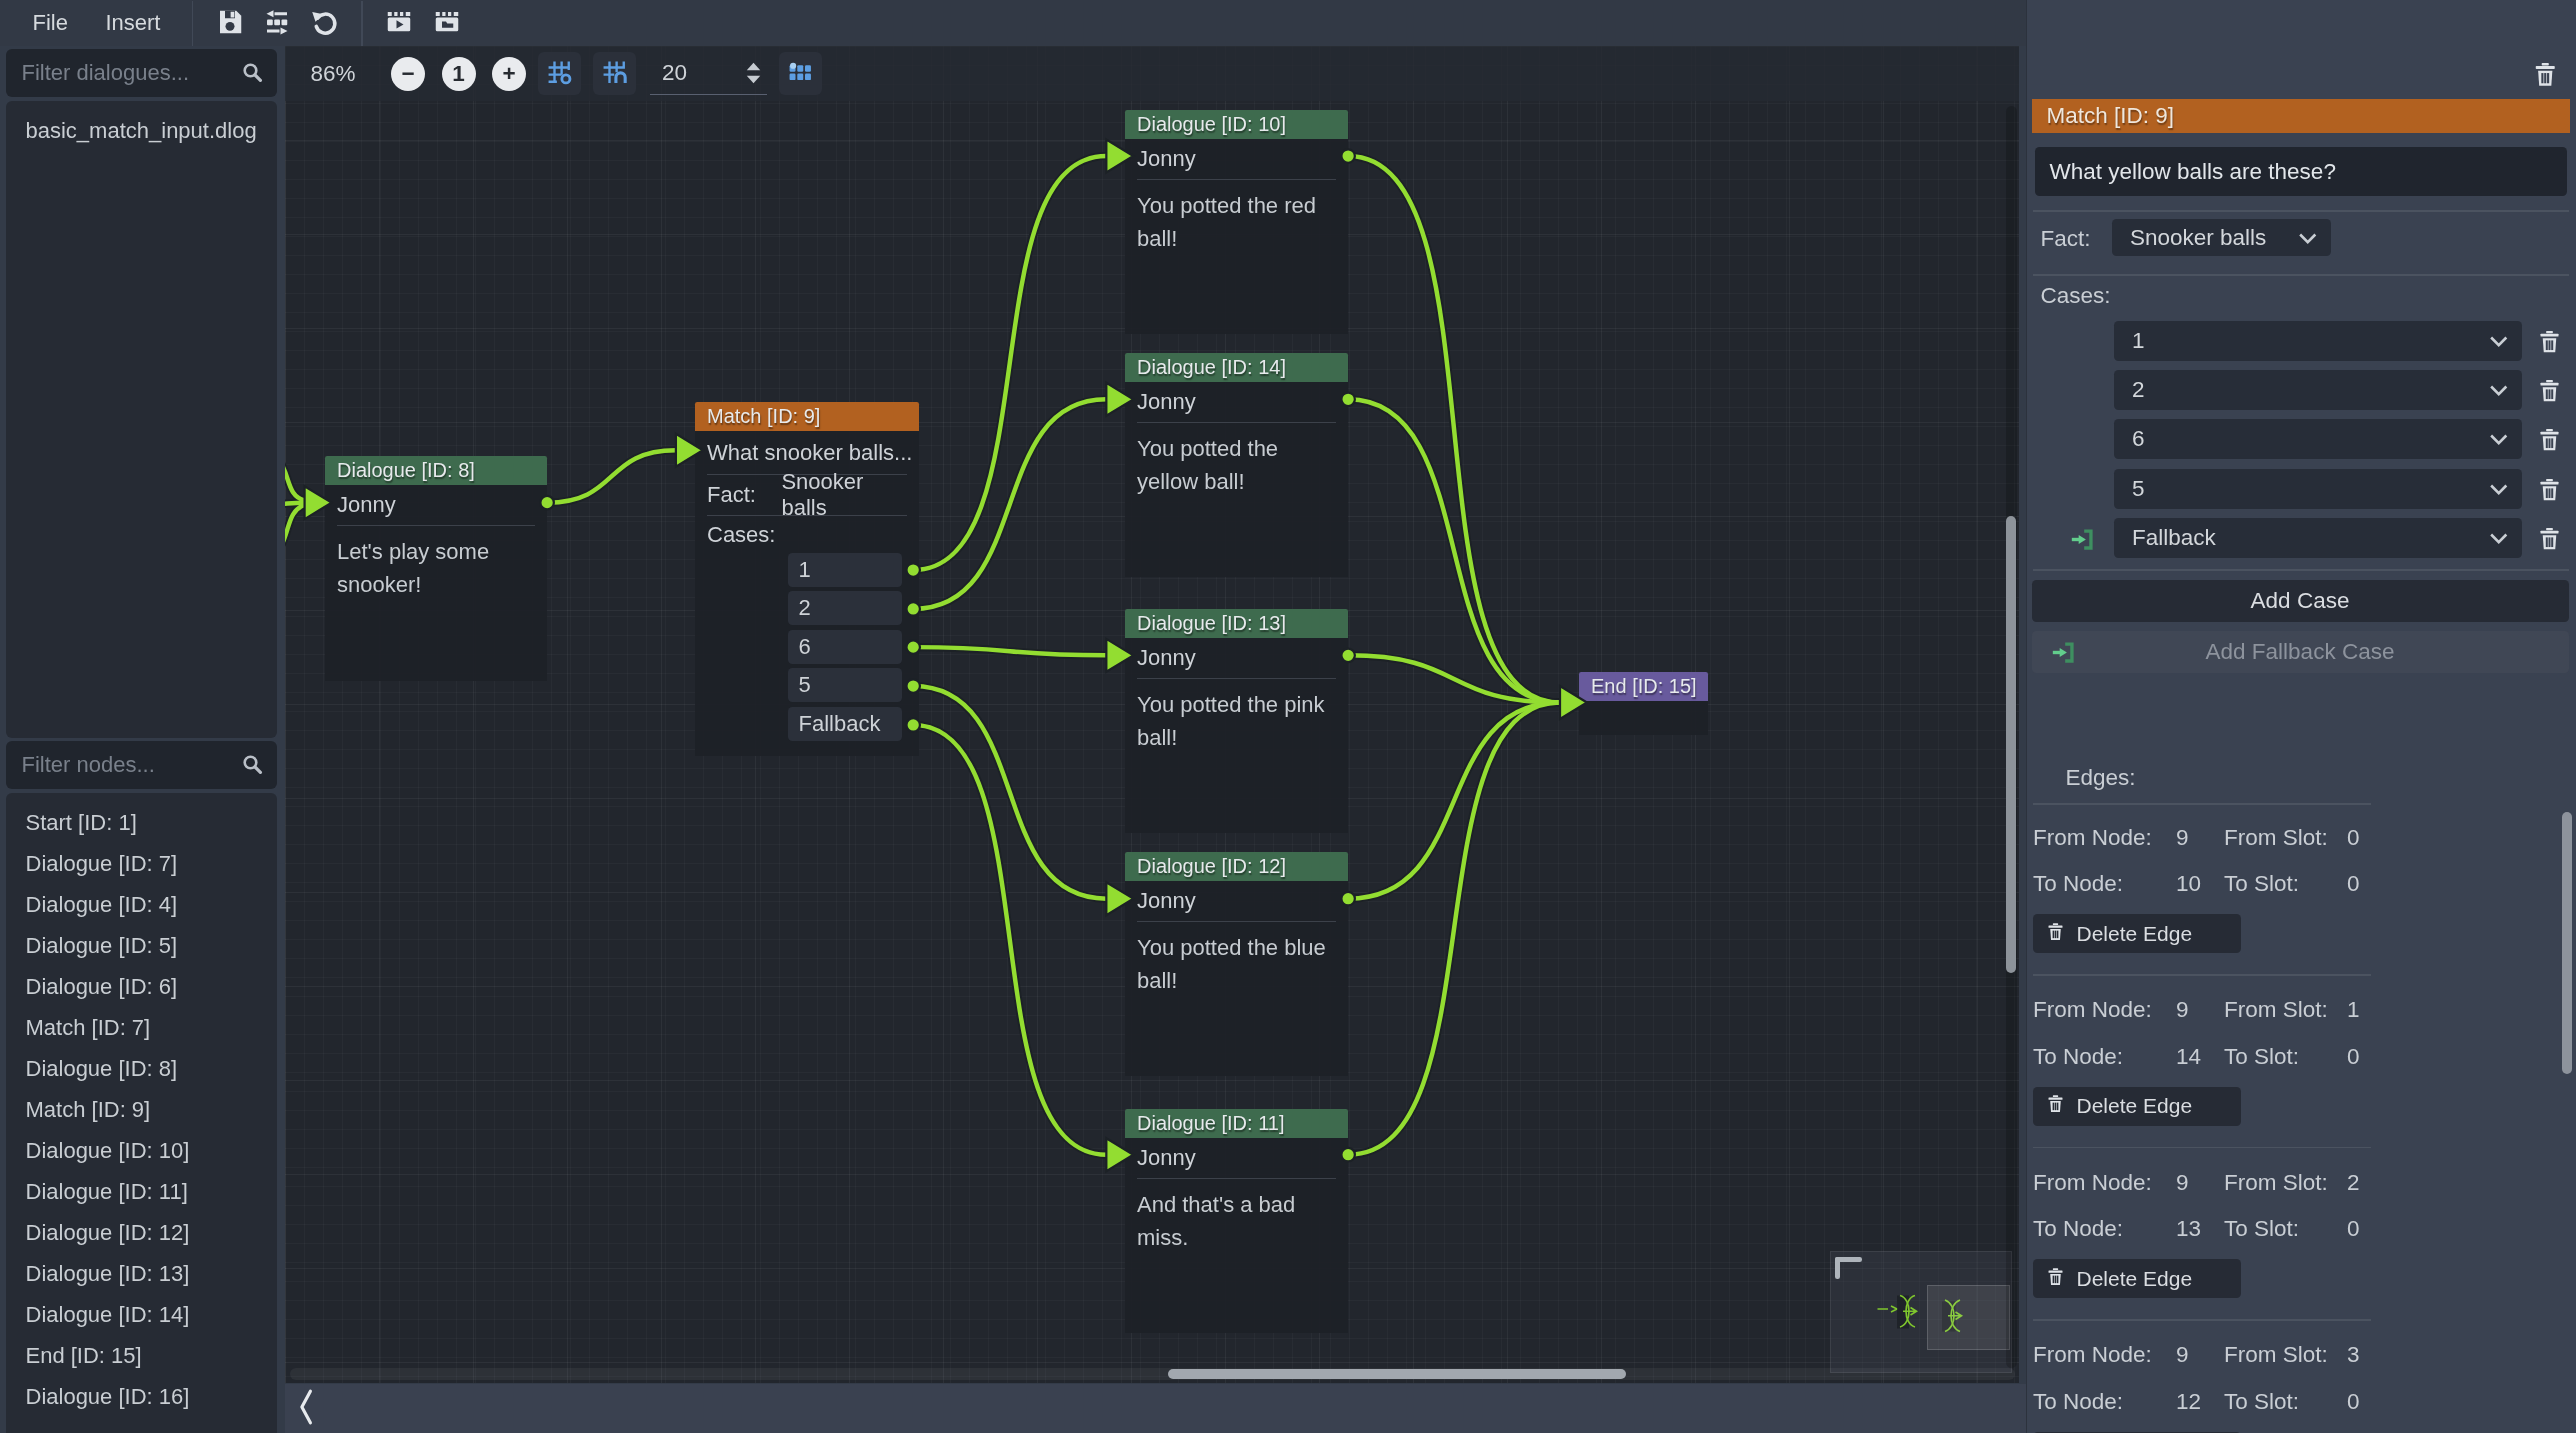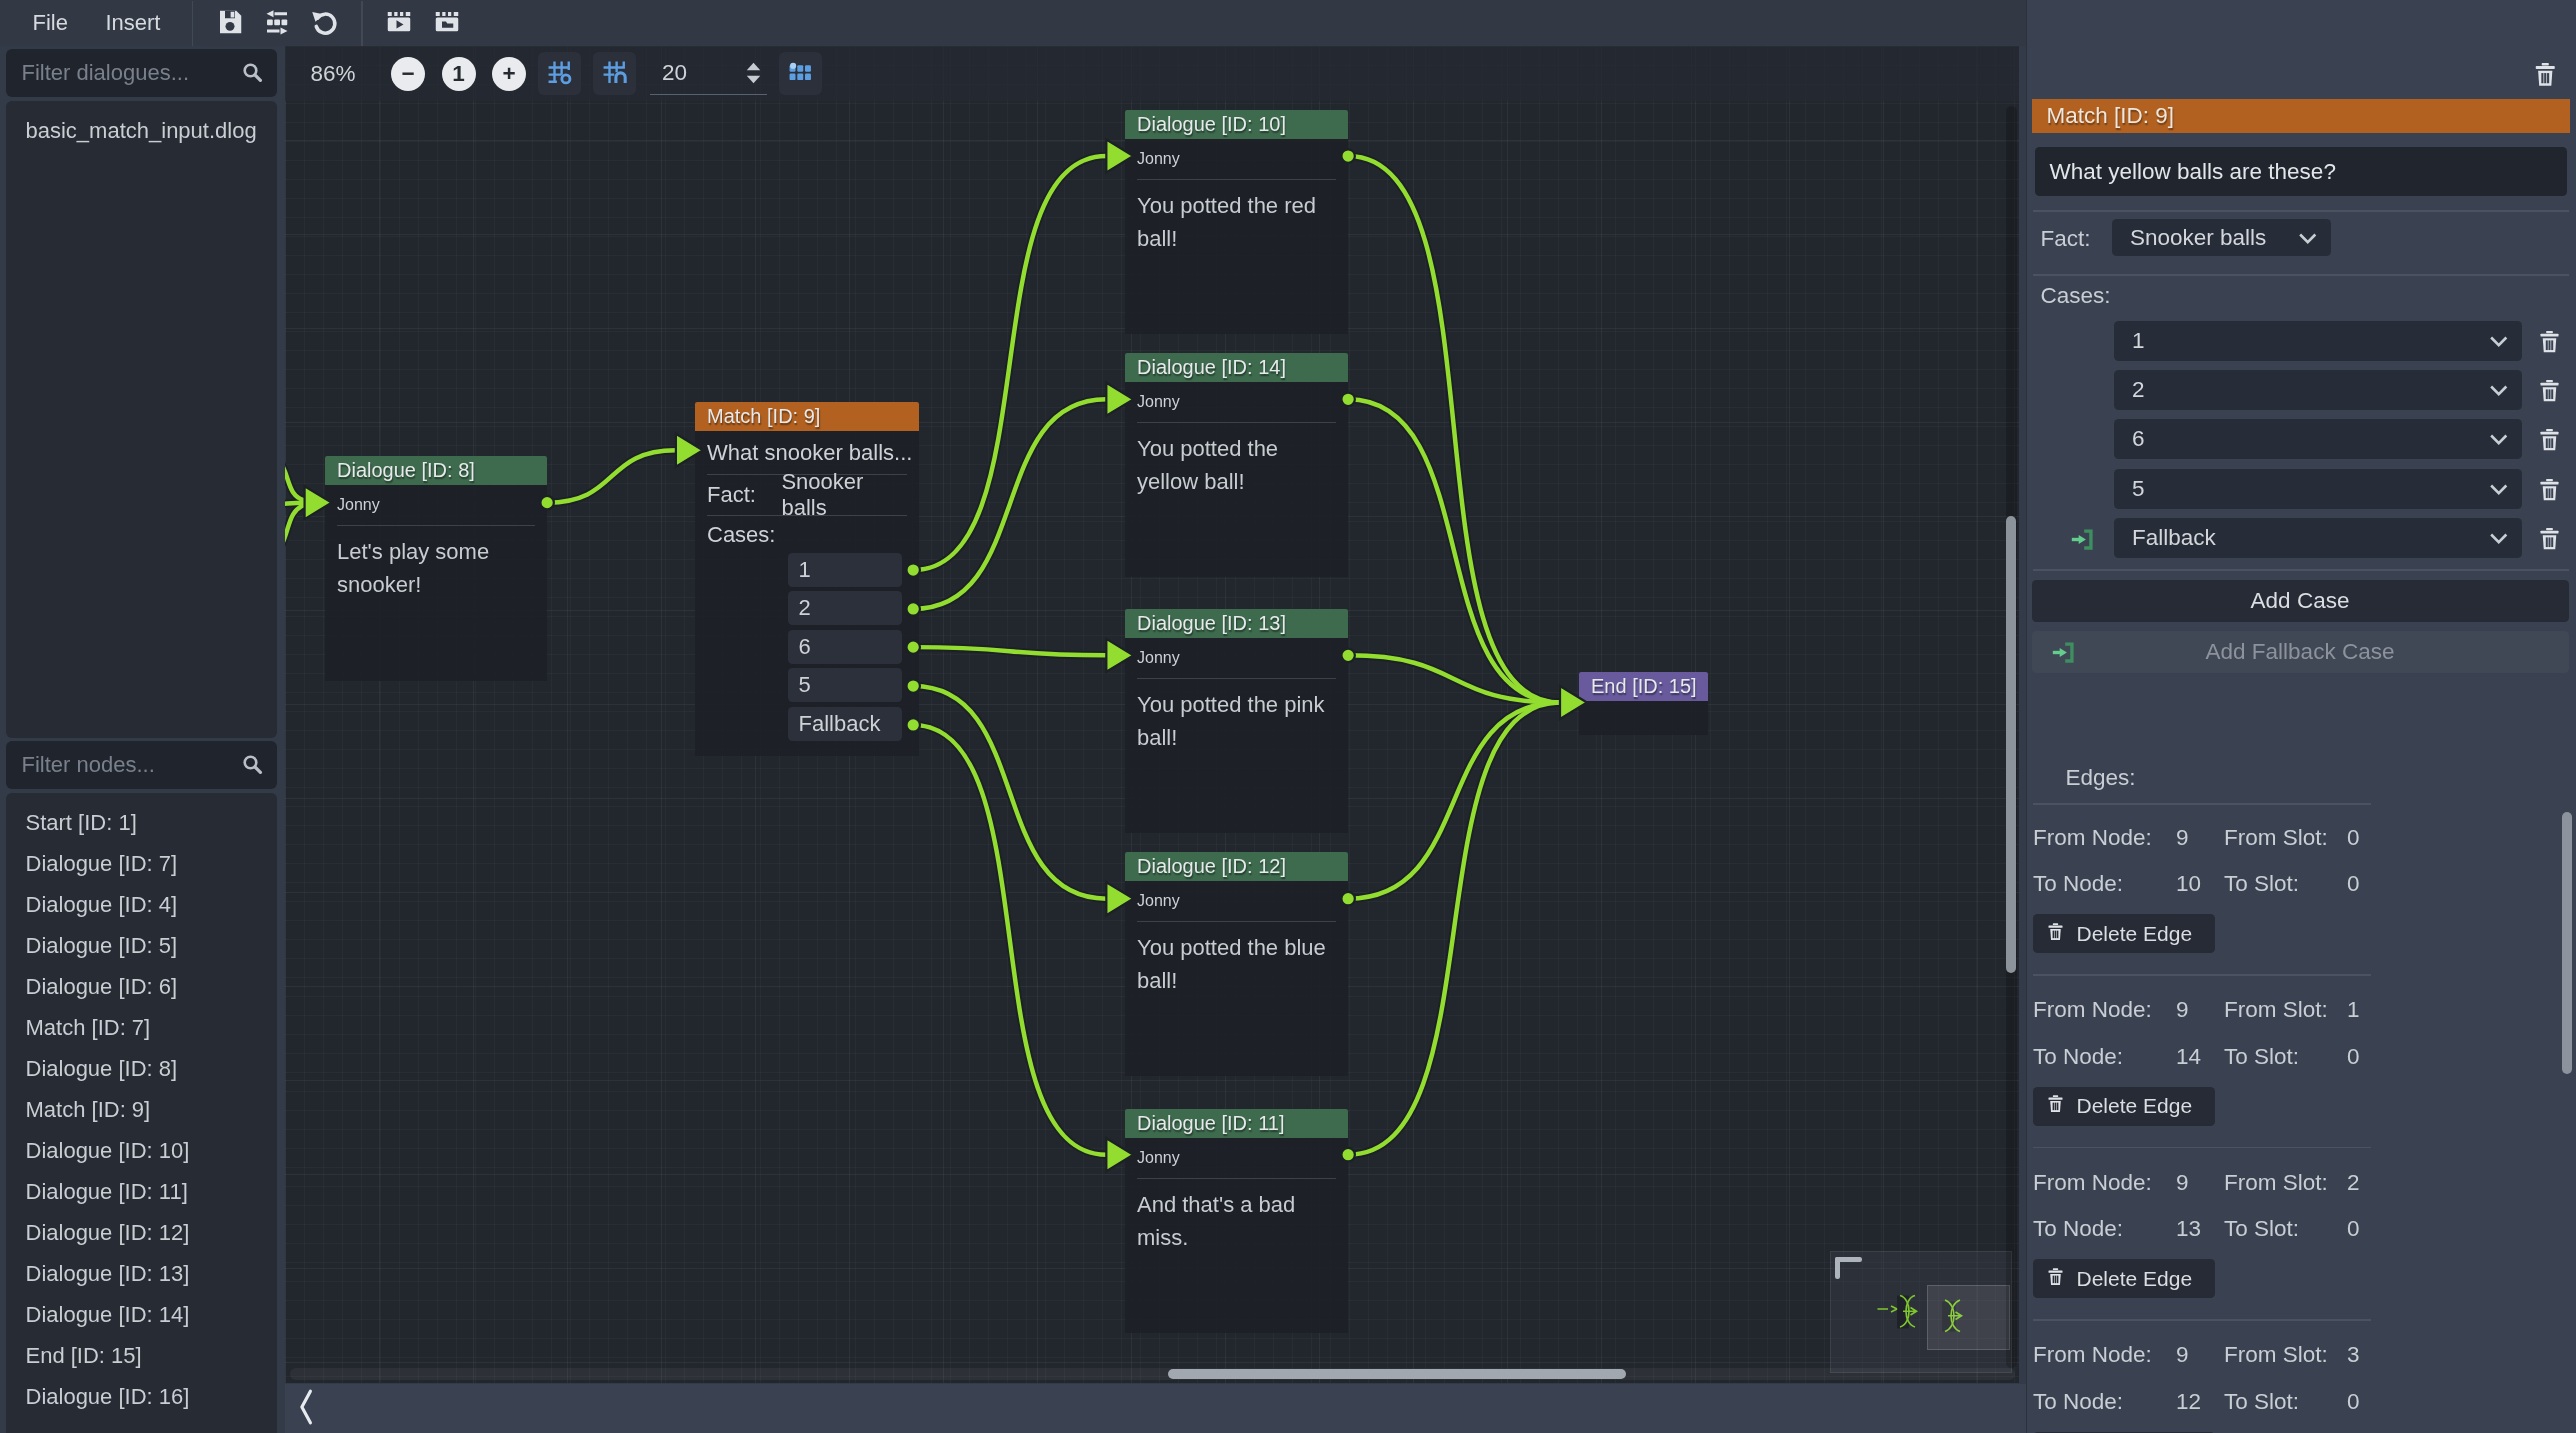"Jonny" .speaker-row { font-size: 16px -> 22px }
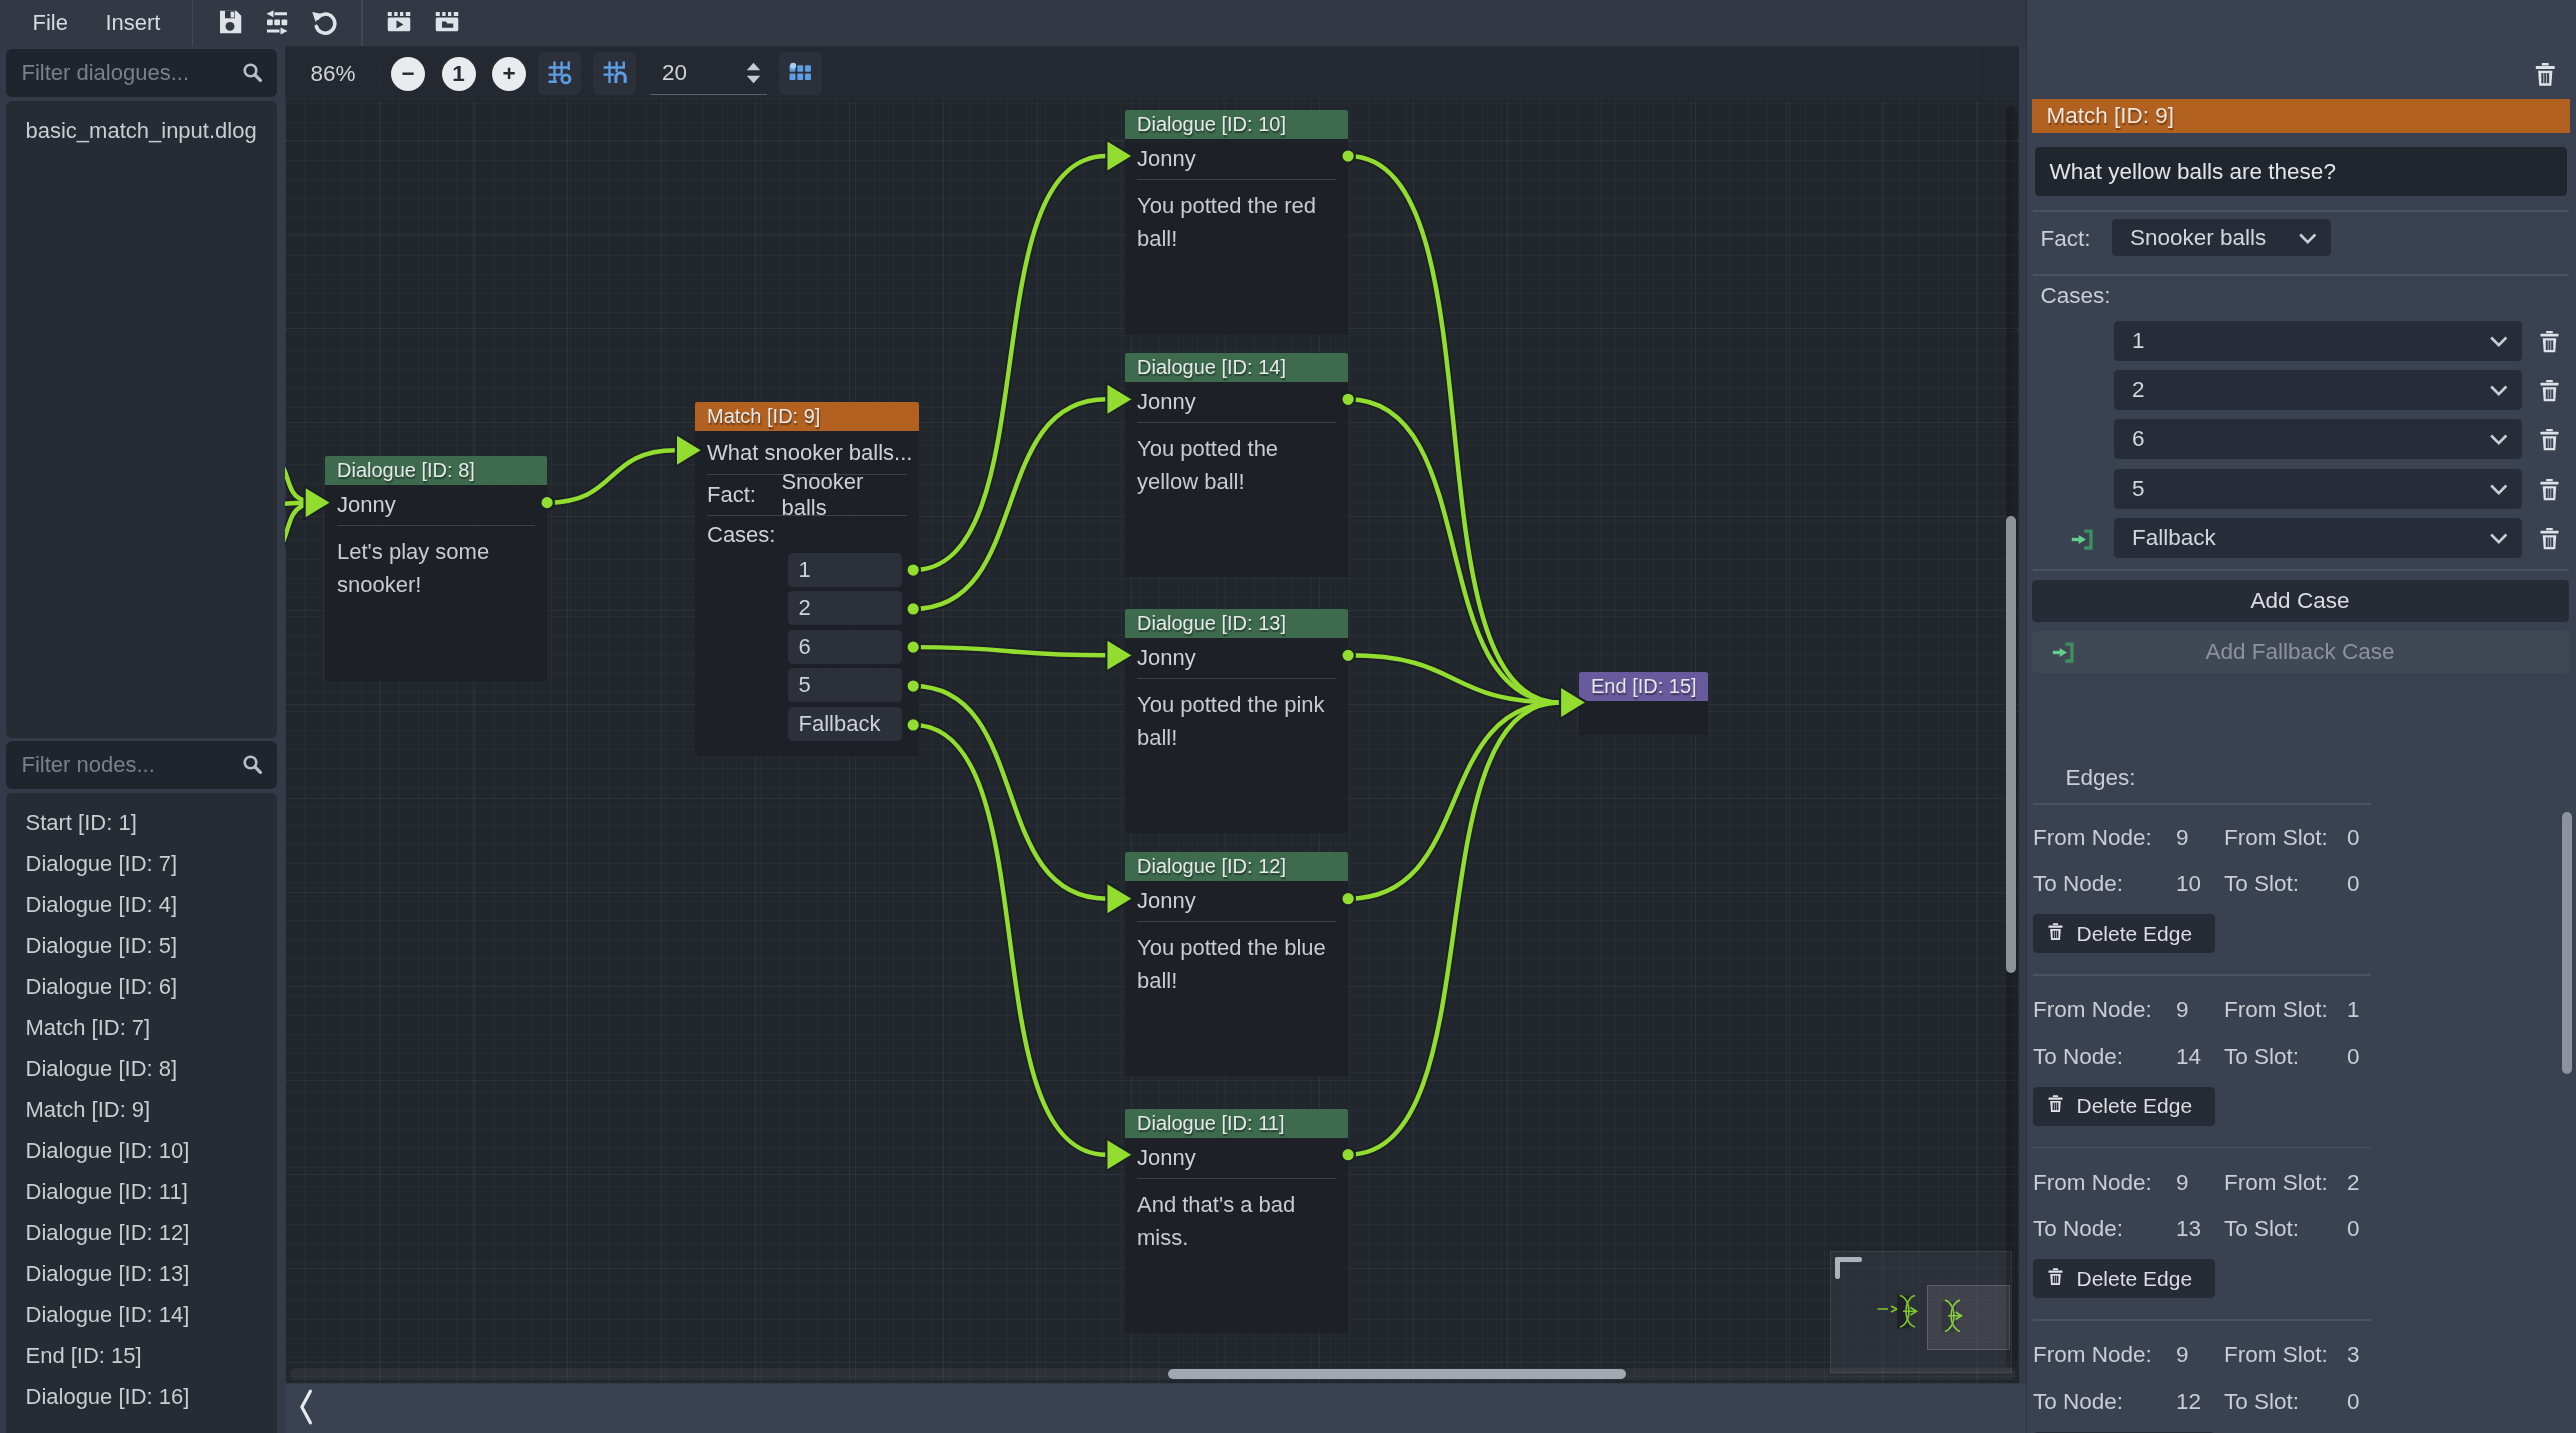"Delete Edge" .delete-btn { width: 182px -> 208px }
